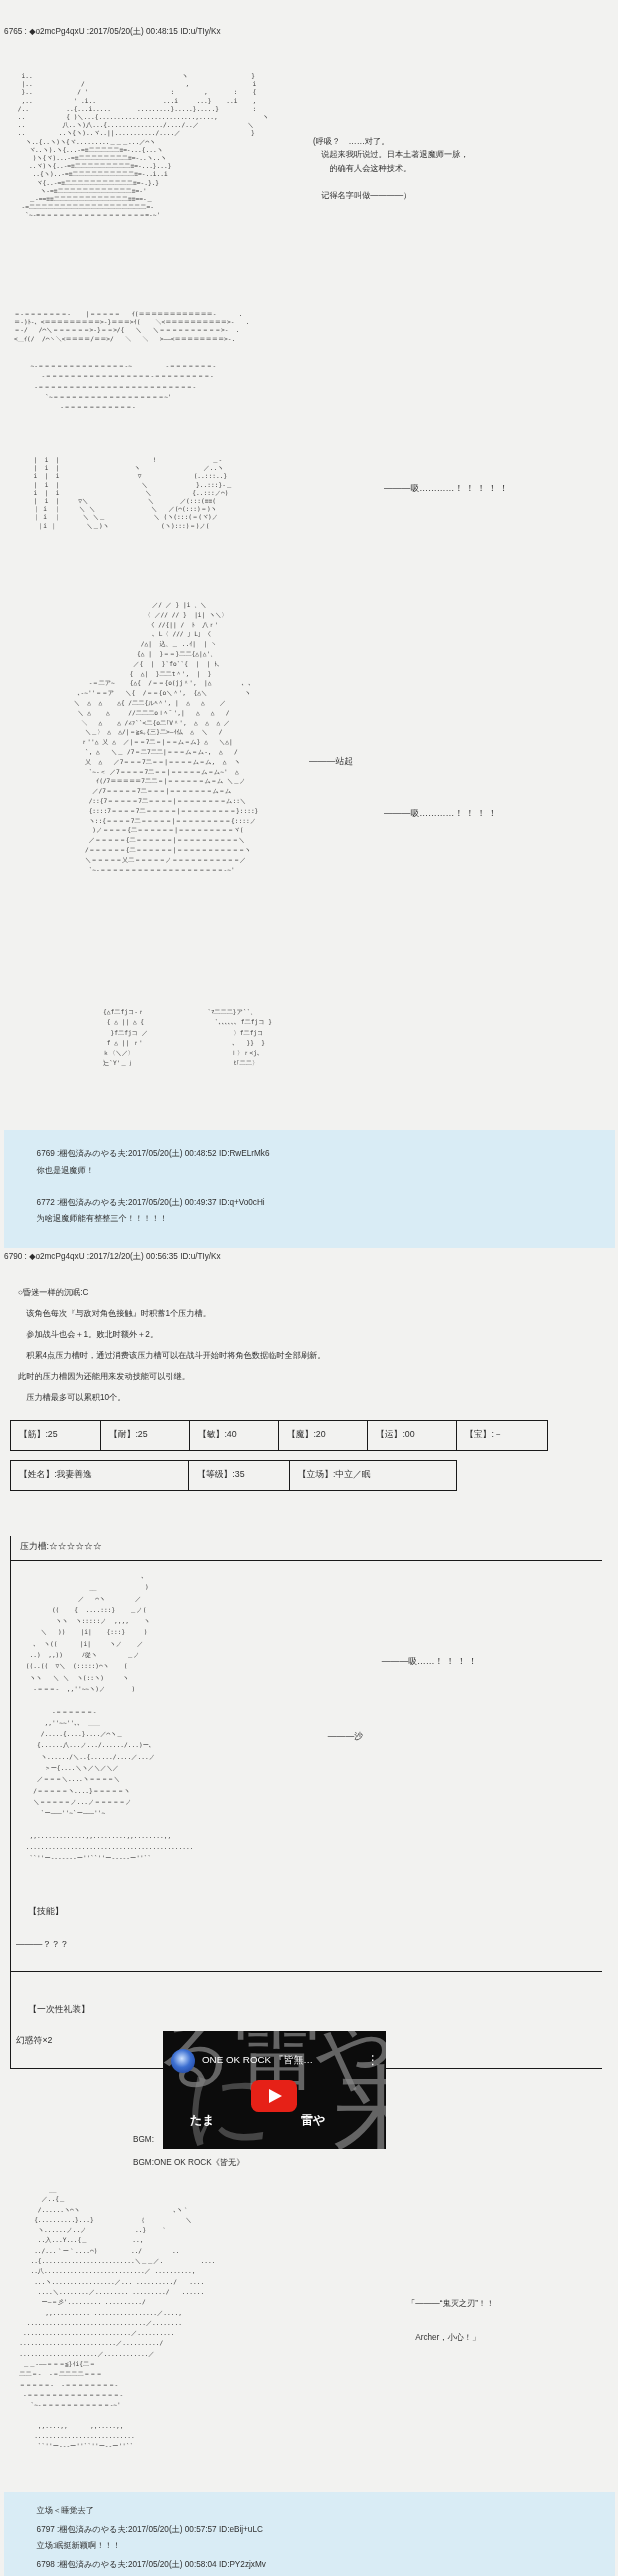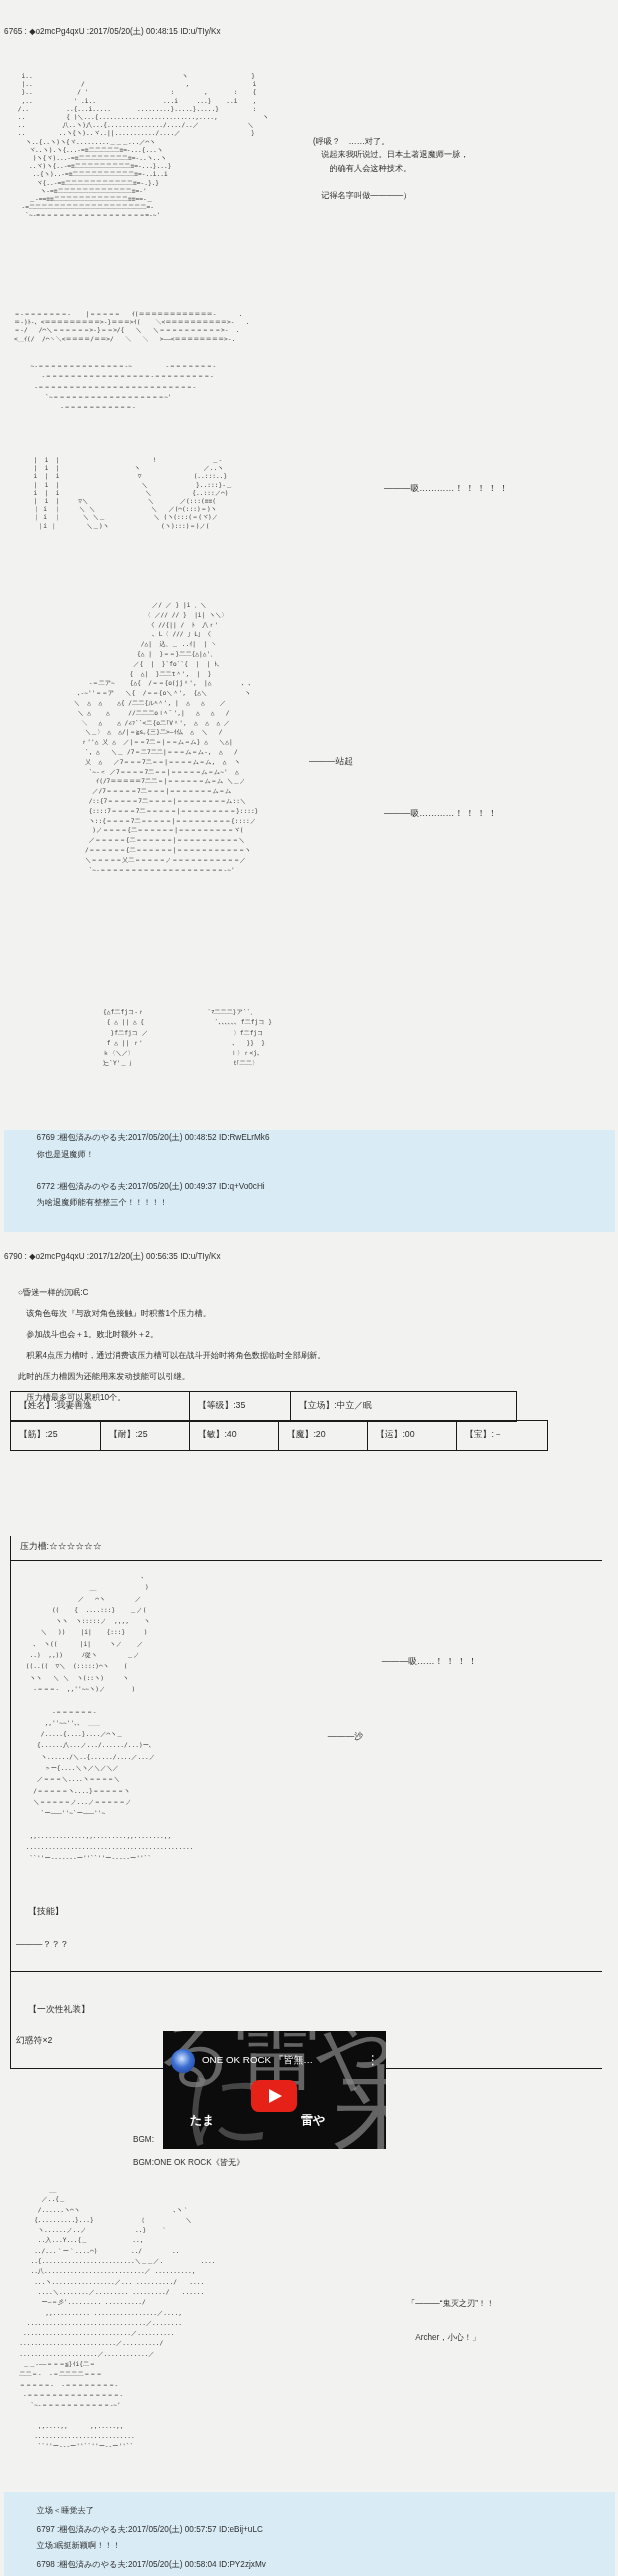"6769 :梱包済みのやる夫:2017/05/20(土) 00:48:52" div.comment-box { padding-top: 0 -> 16px }
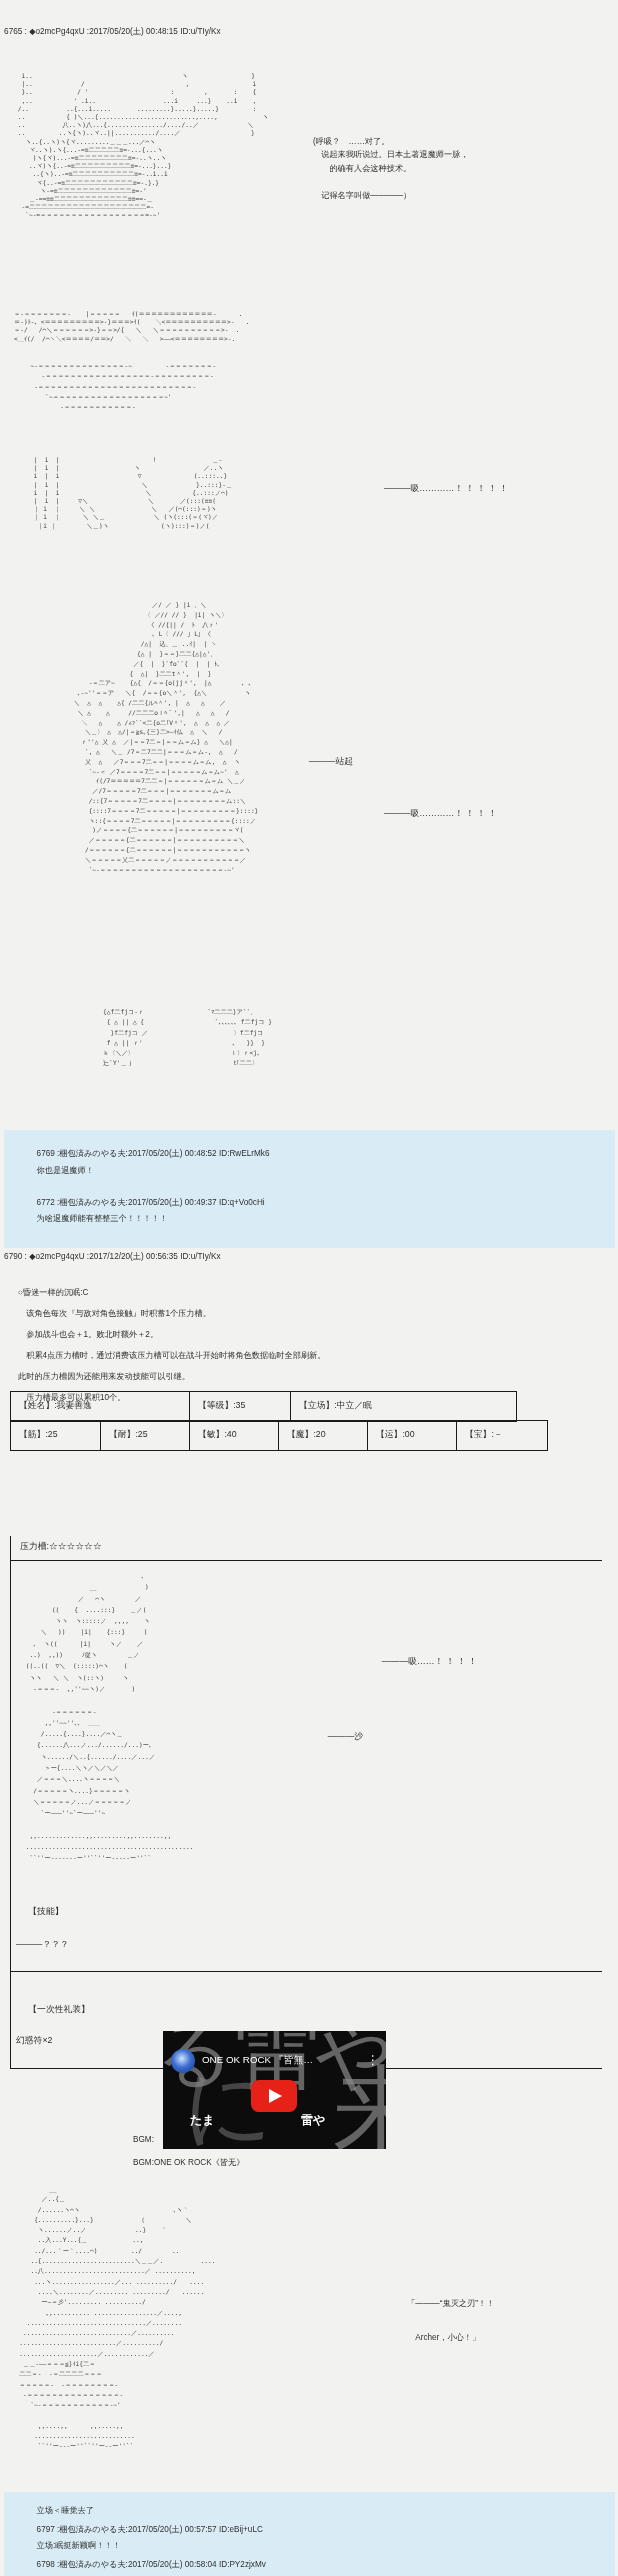"【姓名】:我妻善逸" div.sheet-row { top: 1391px -> 1460px; width: 507px -> 447px }
